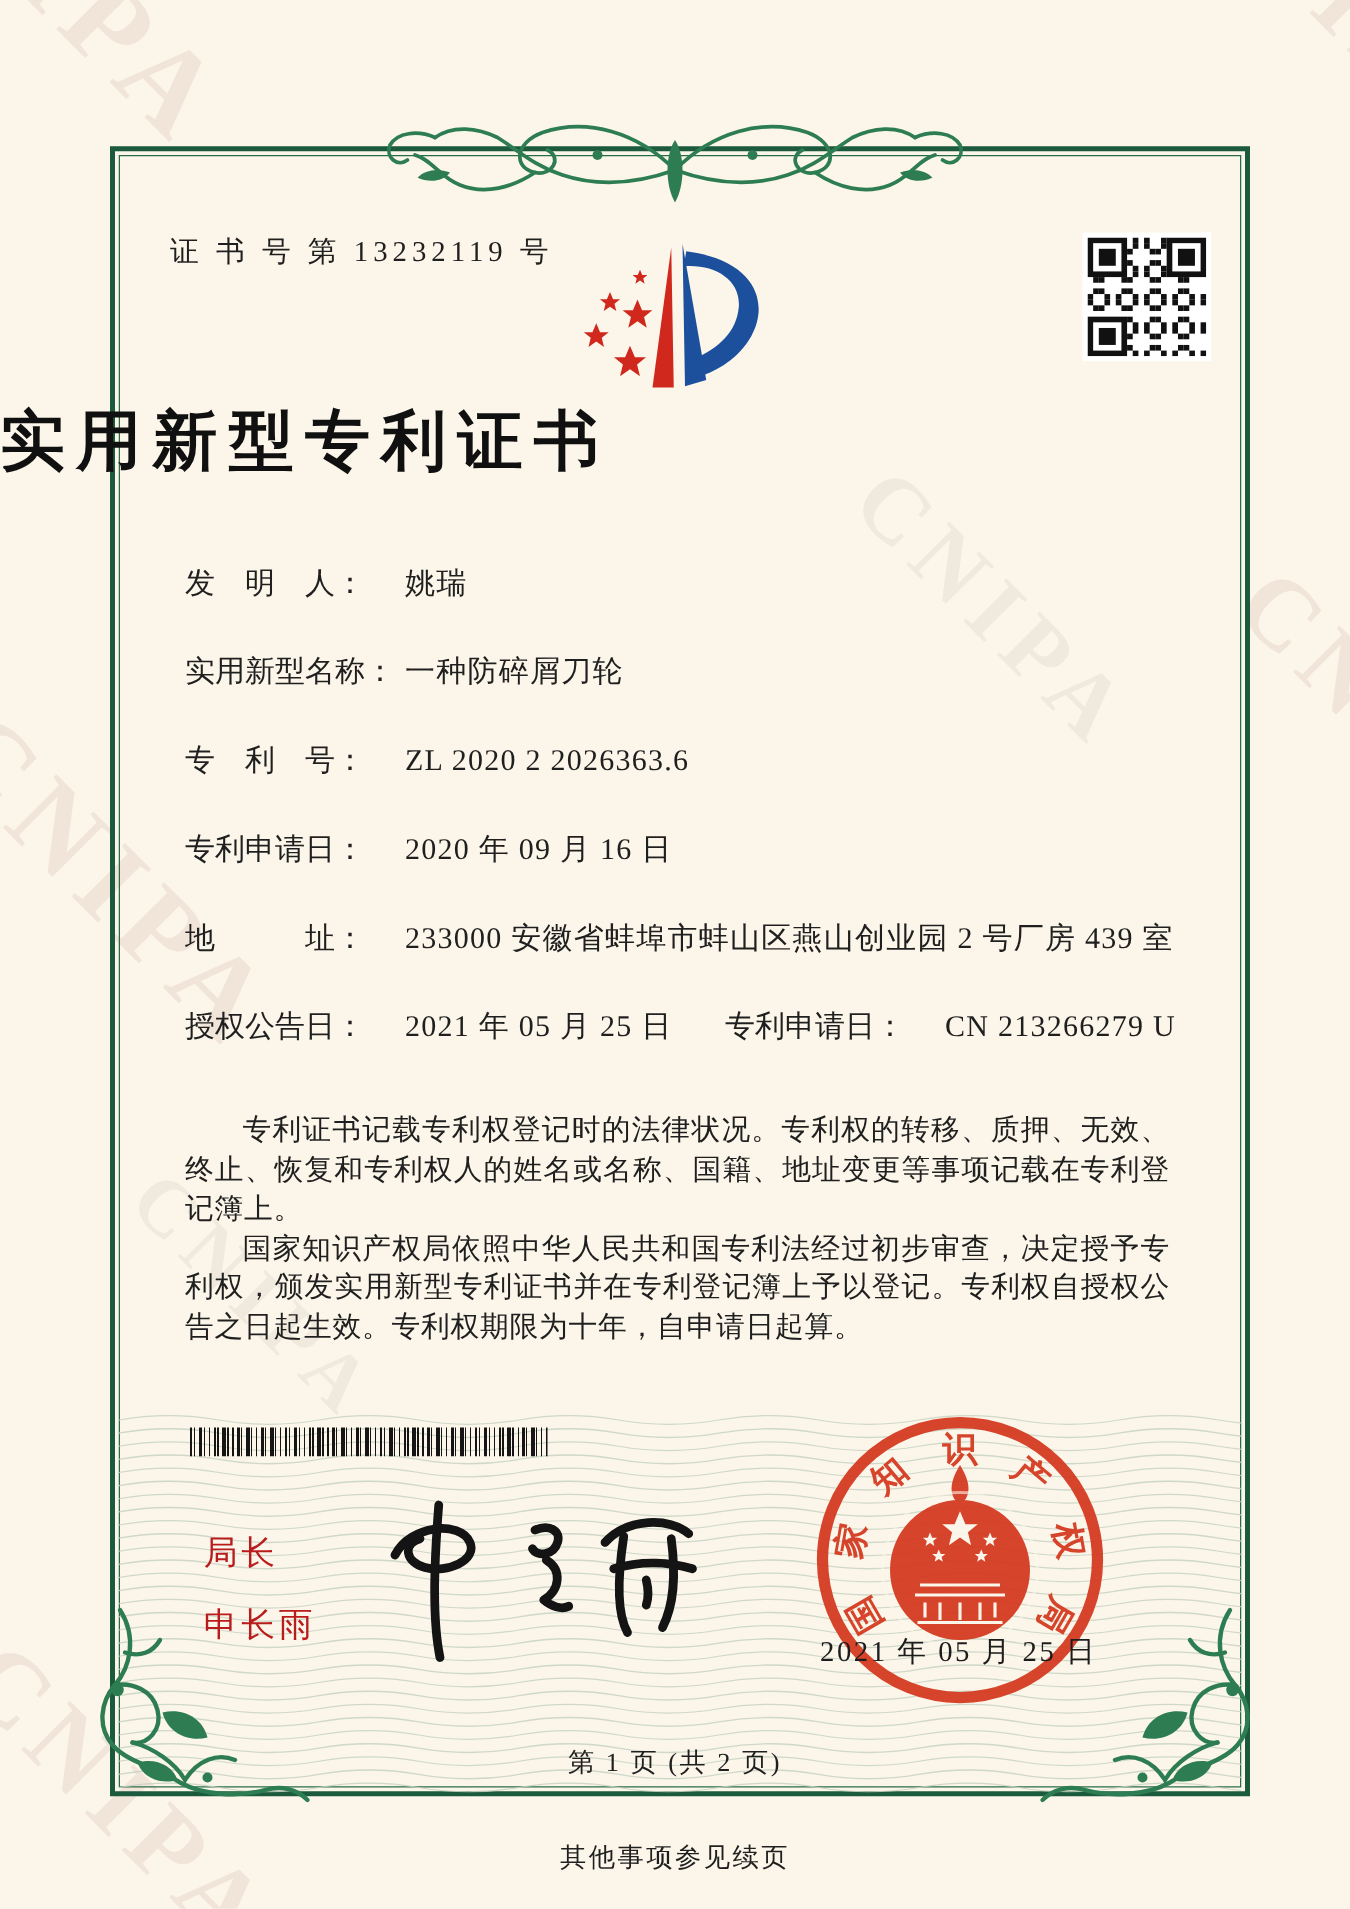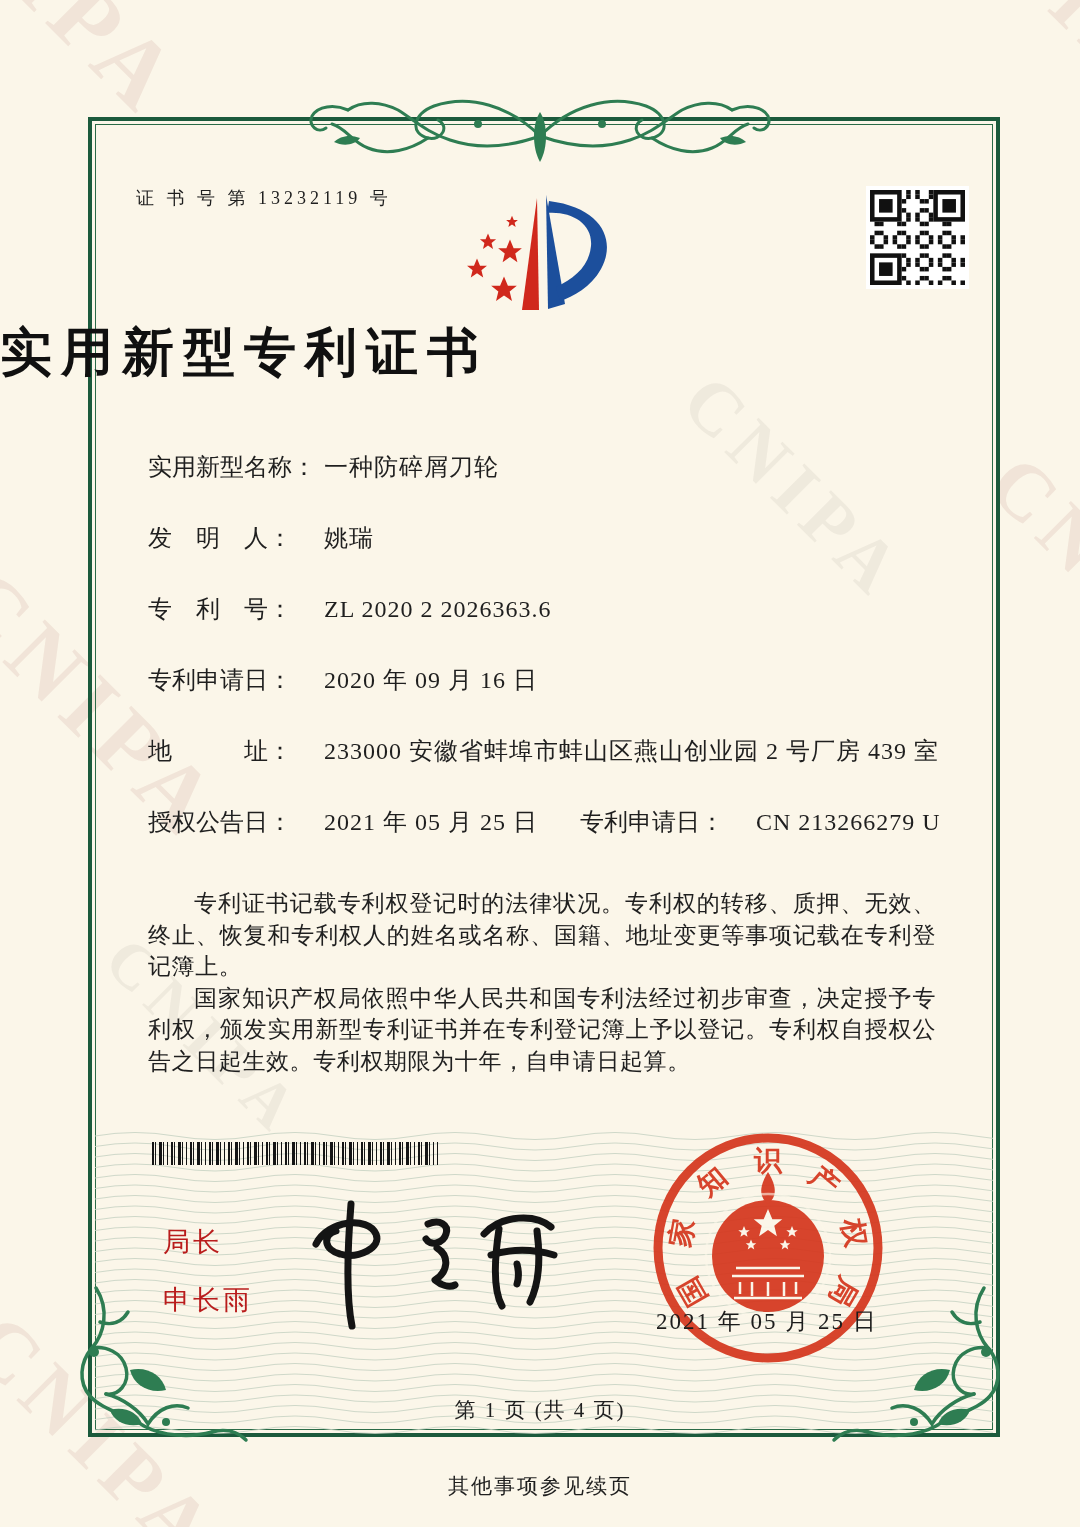"证 书 号 第 13232119" .cert-no { font-size: 18px -> 23px }
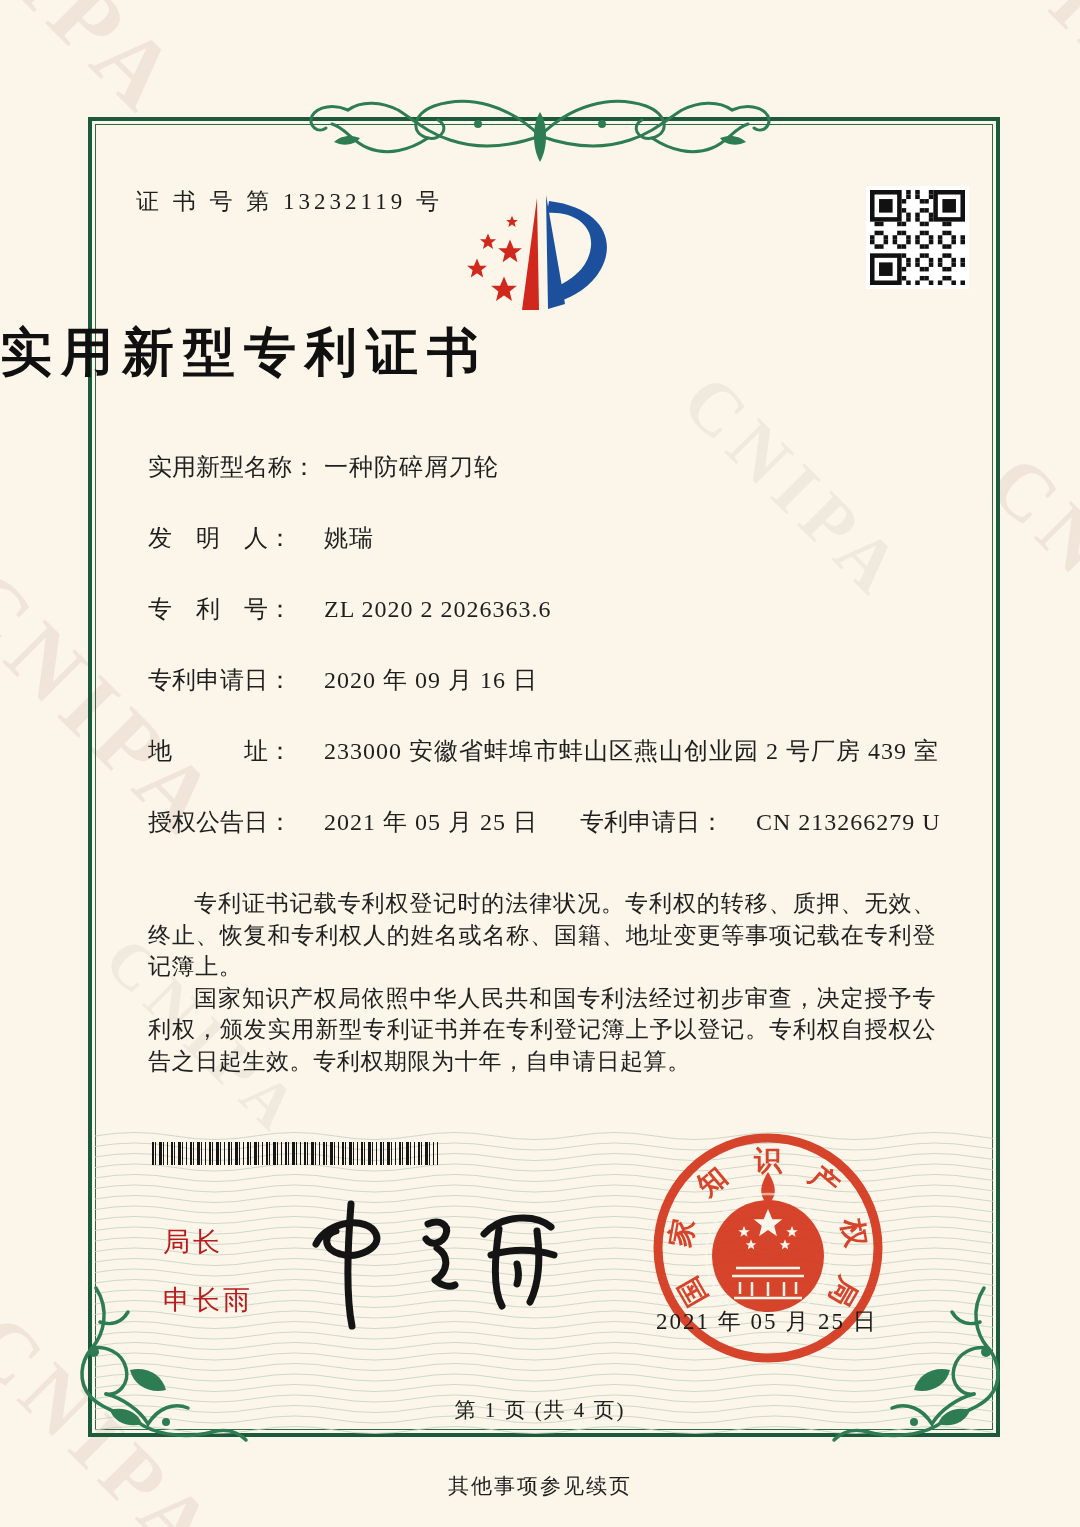"实用新型名称：" div.frow { order: before "发 明 人：" -> after "发 明 人：" }
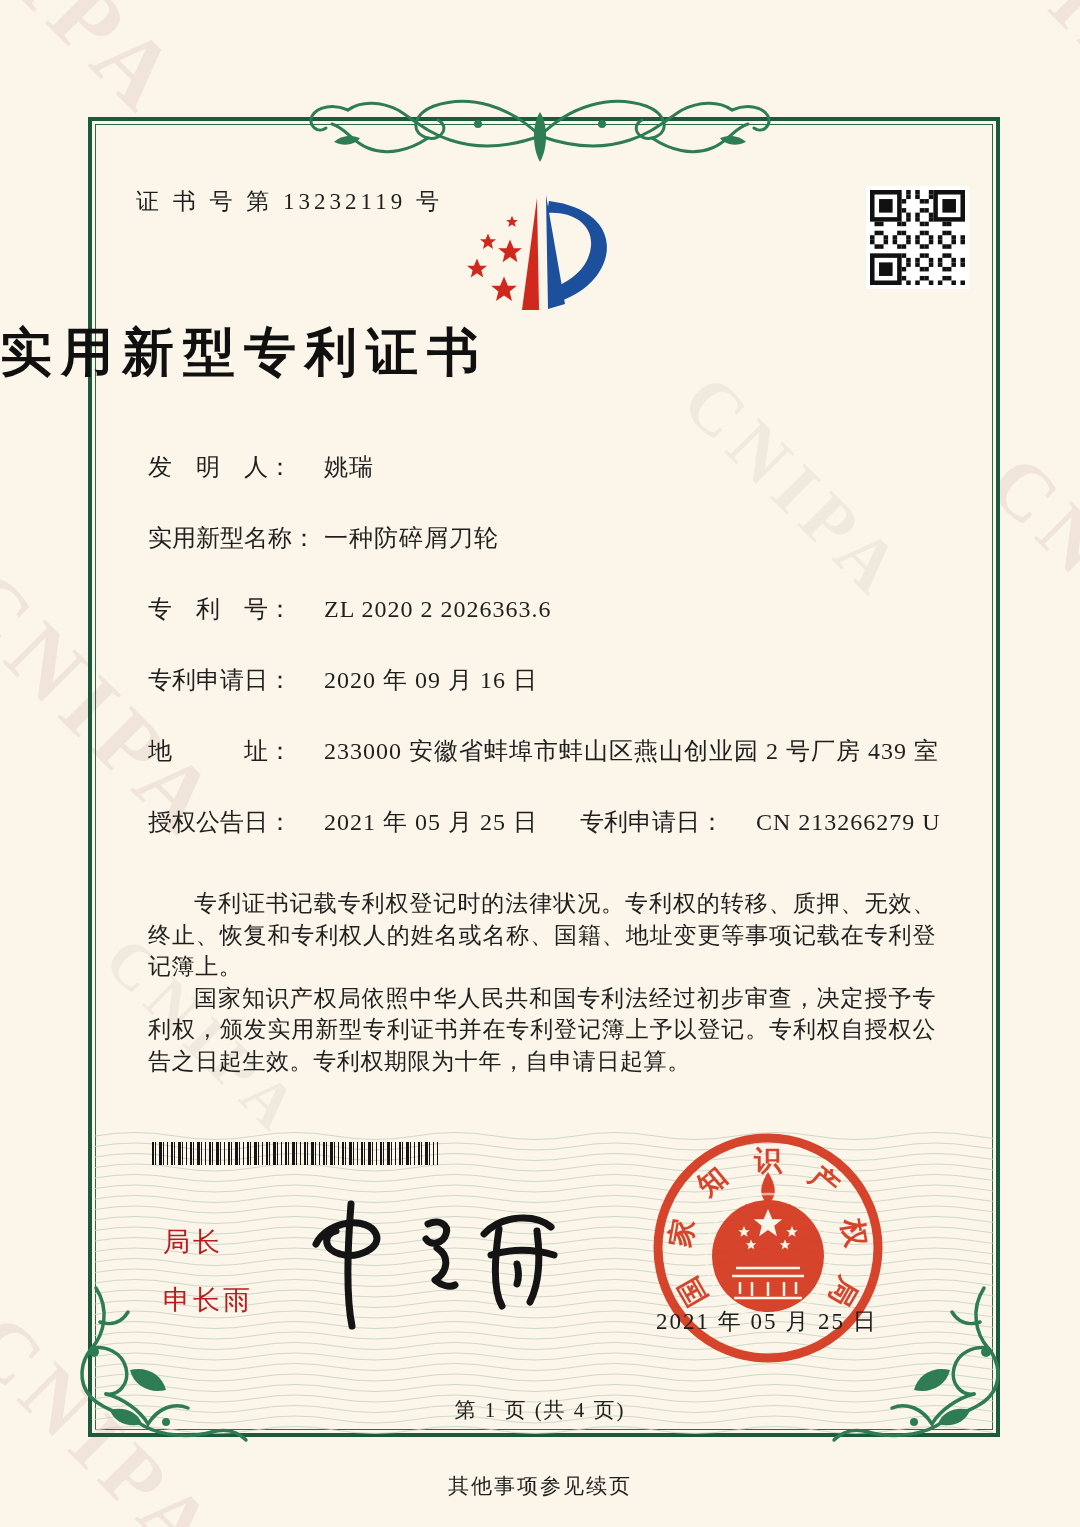"第 1 页 (共 4" div.abs { text: 4 -> 2 }
